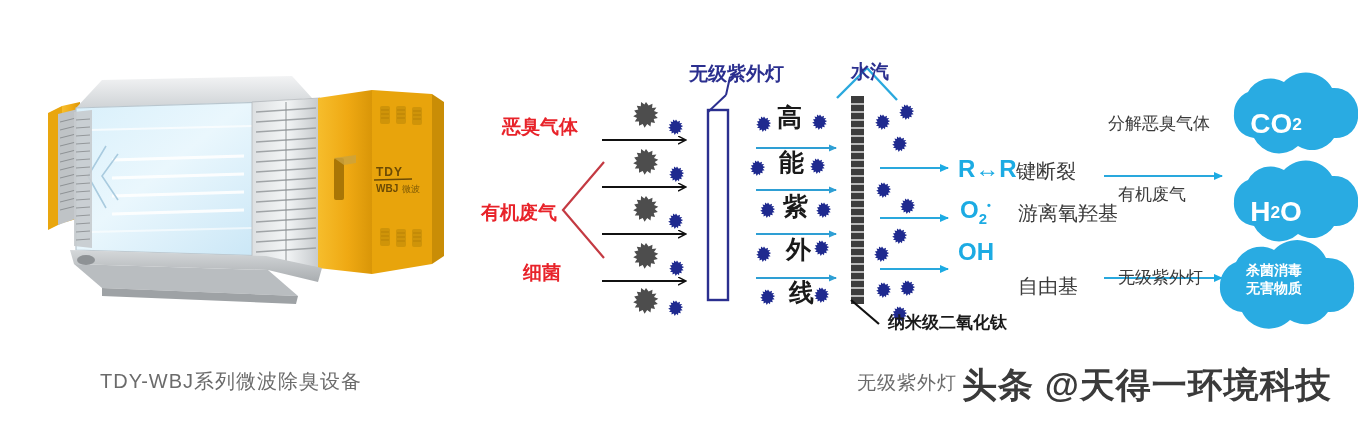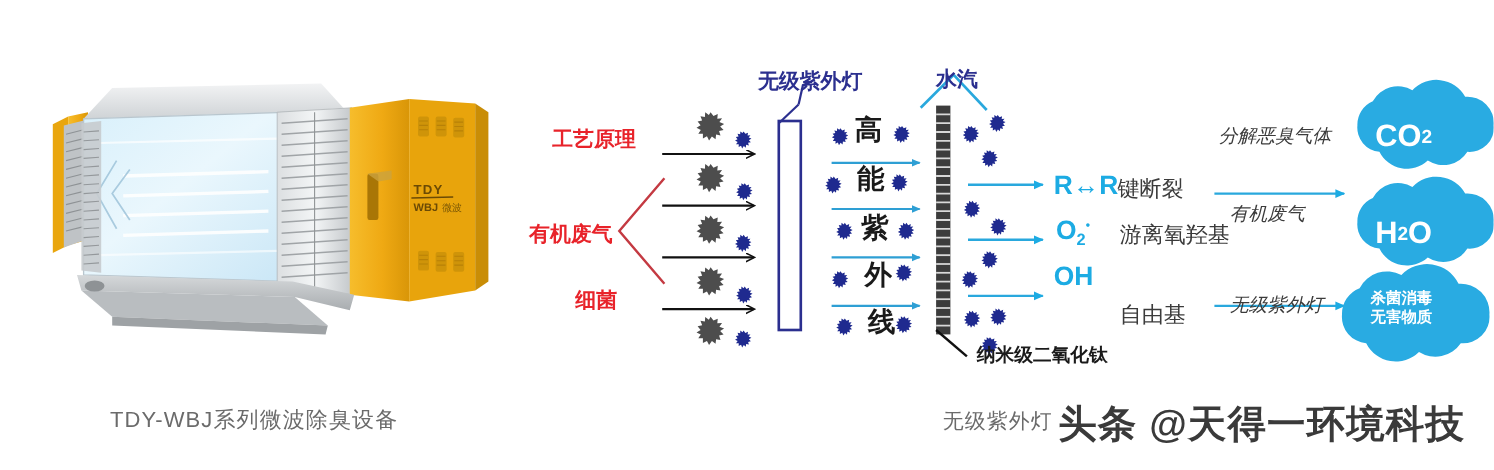"工艺原理" div.abs { text: 工艺原理 -> 恶臭气体 }
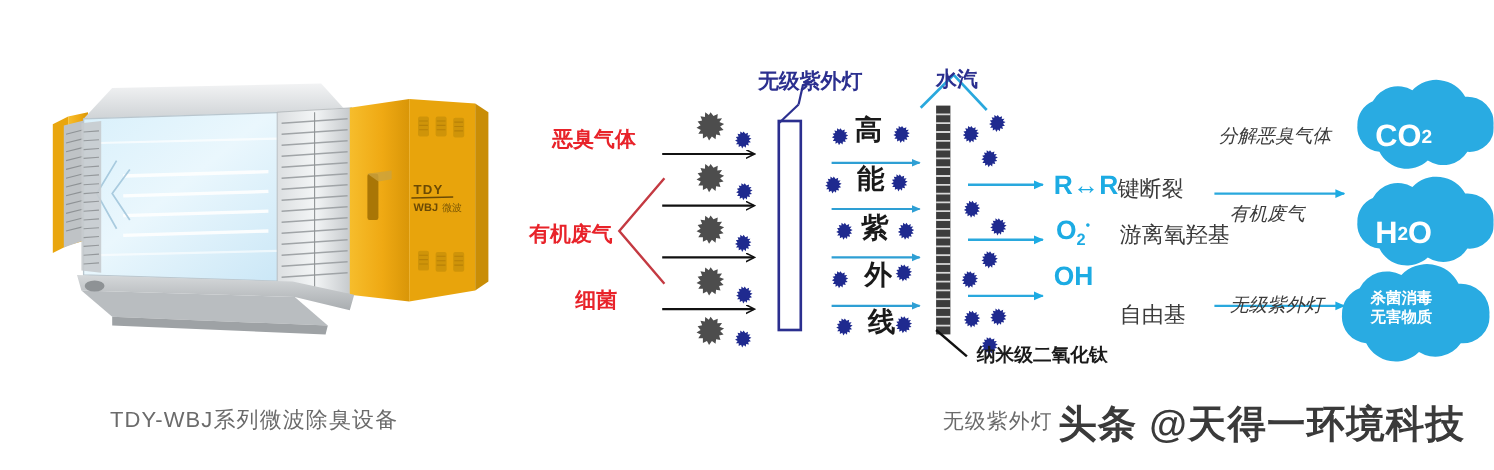"分解恶臭气体" .gray-term-sm { font-style: italic -> none }
